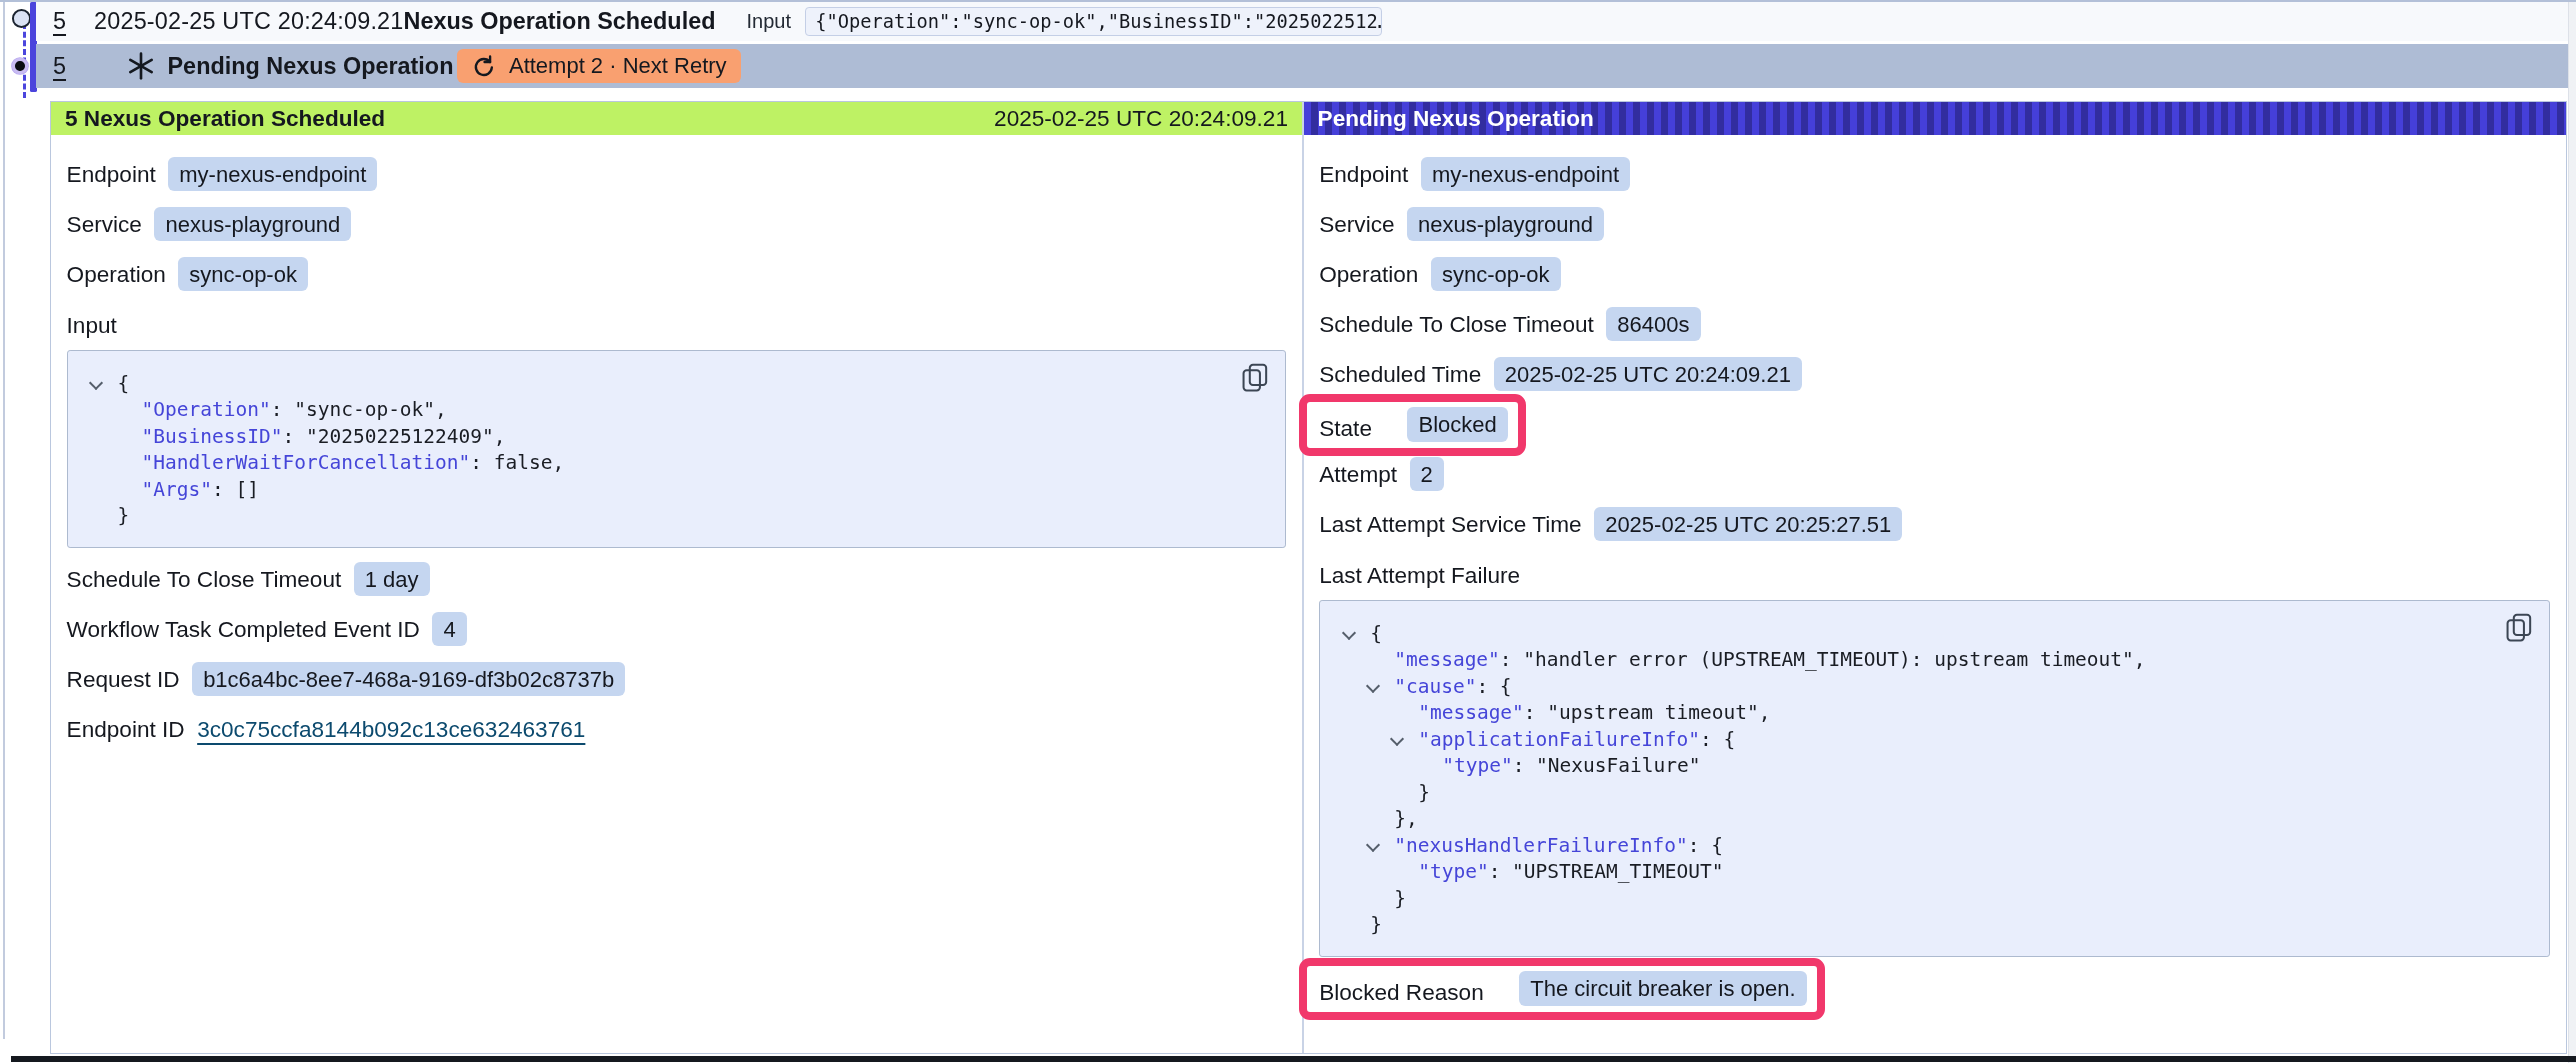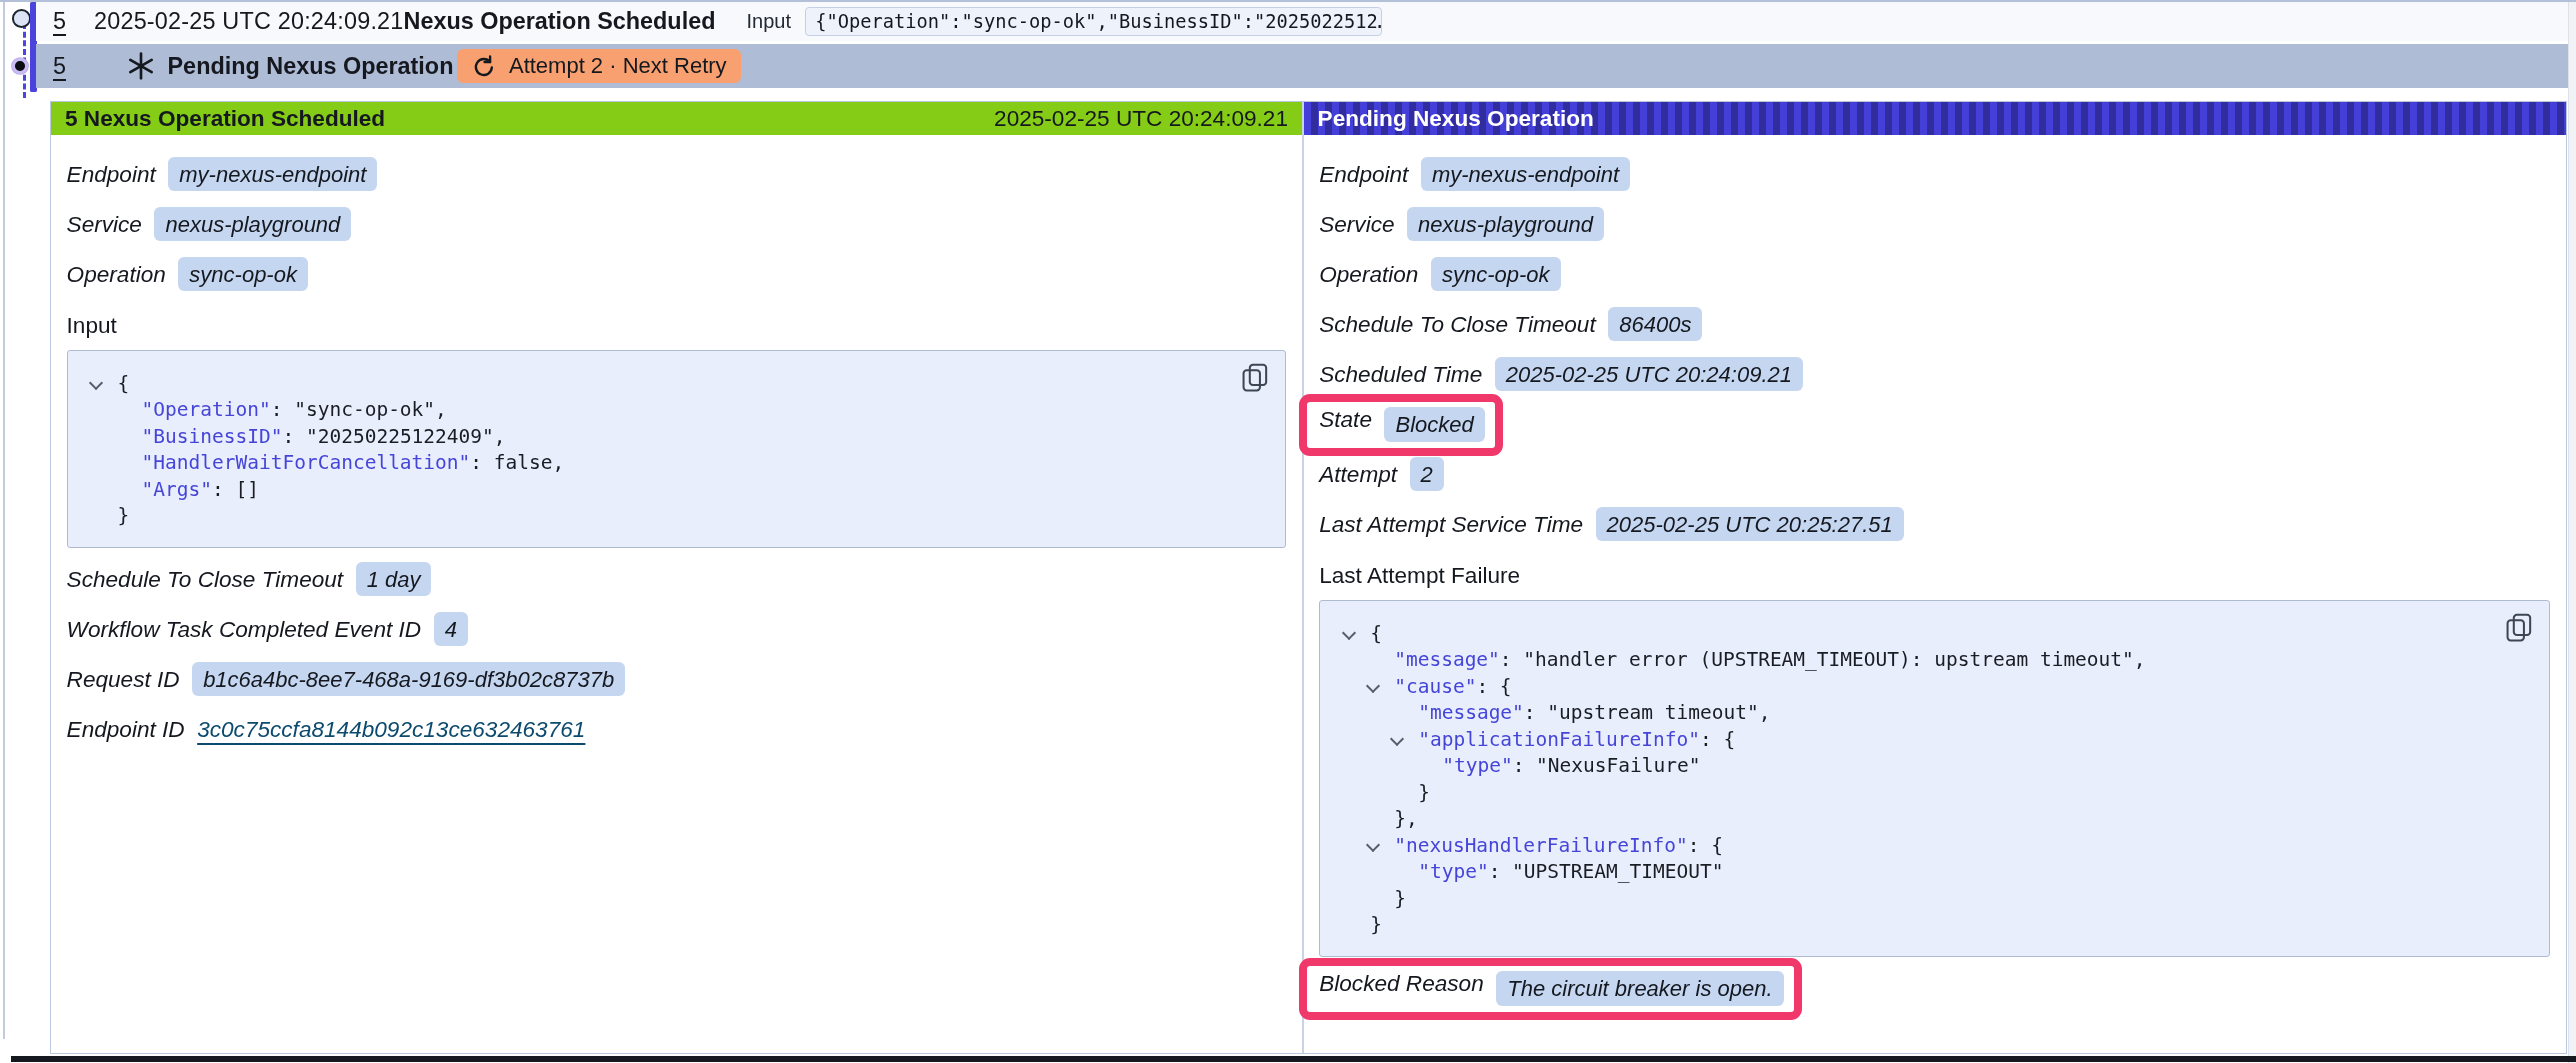"5 Nexus Operation Scheduled" .pane-header-left { background: #84cc16 -> #bef264 }
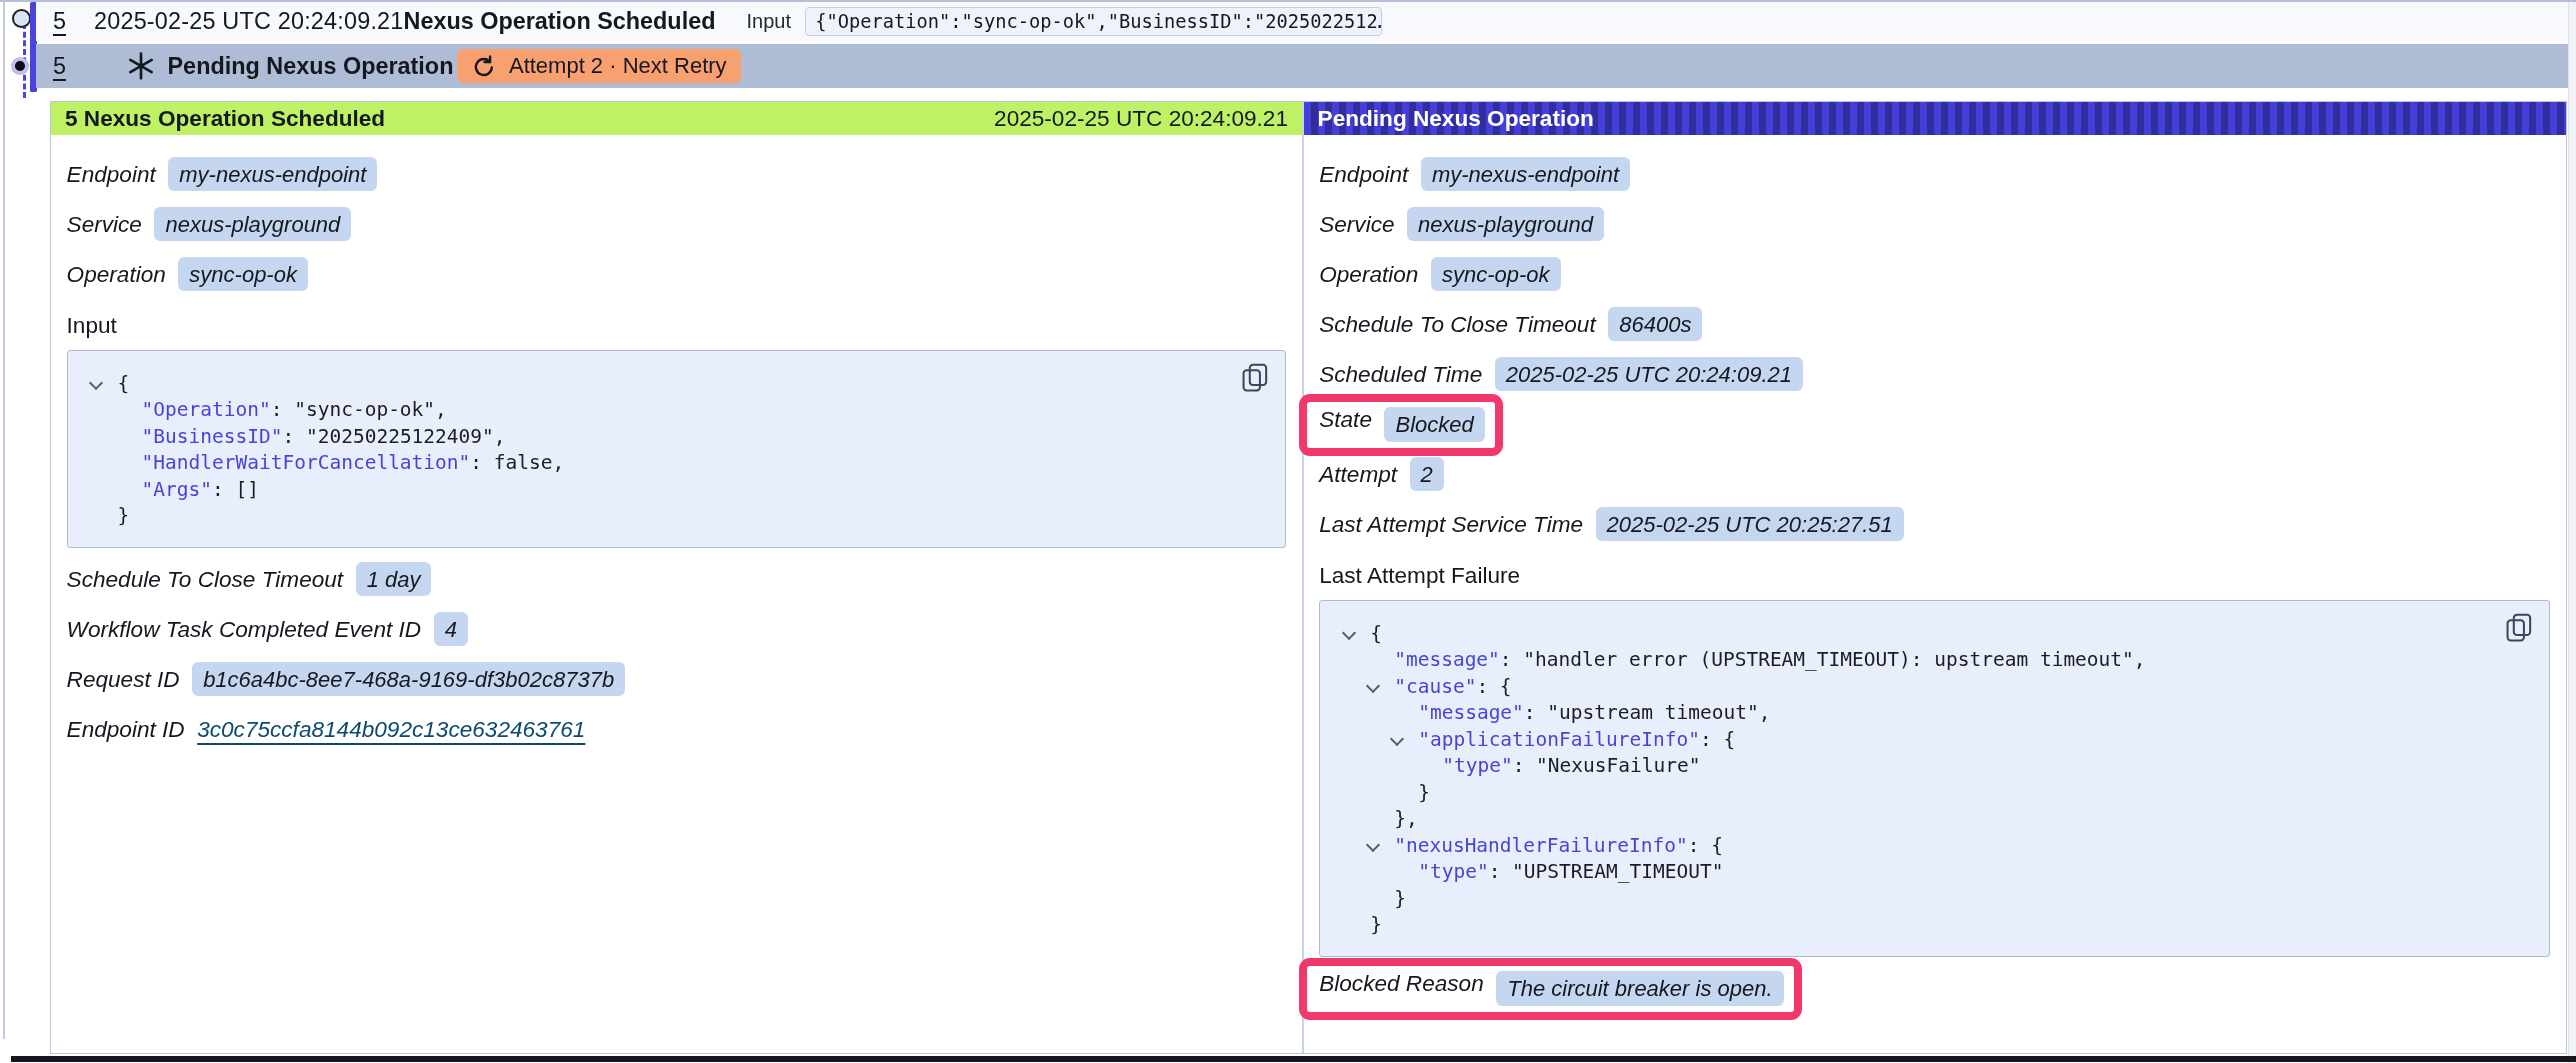"Endpoint my-nexus-endpoint" .field-row { font-style: italic -> none }
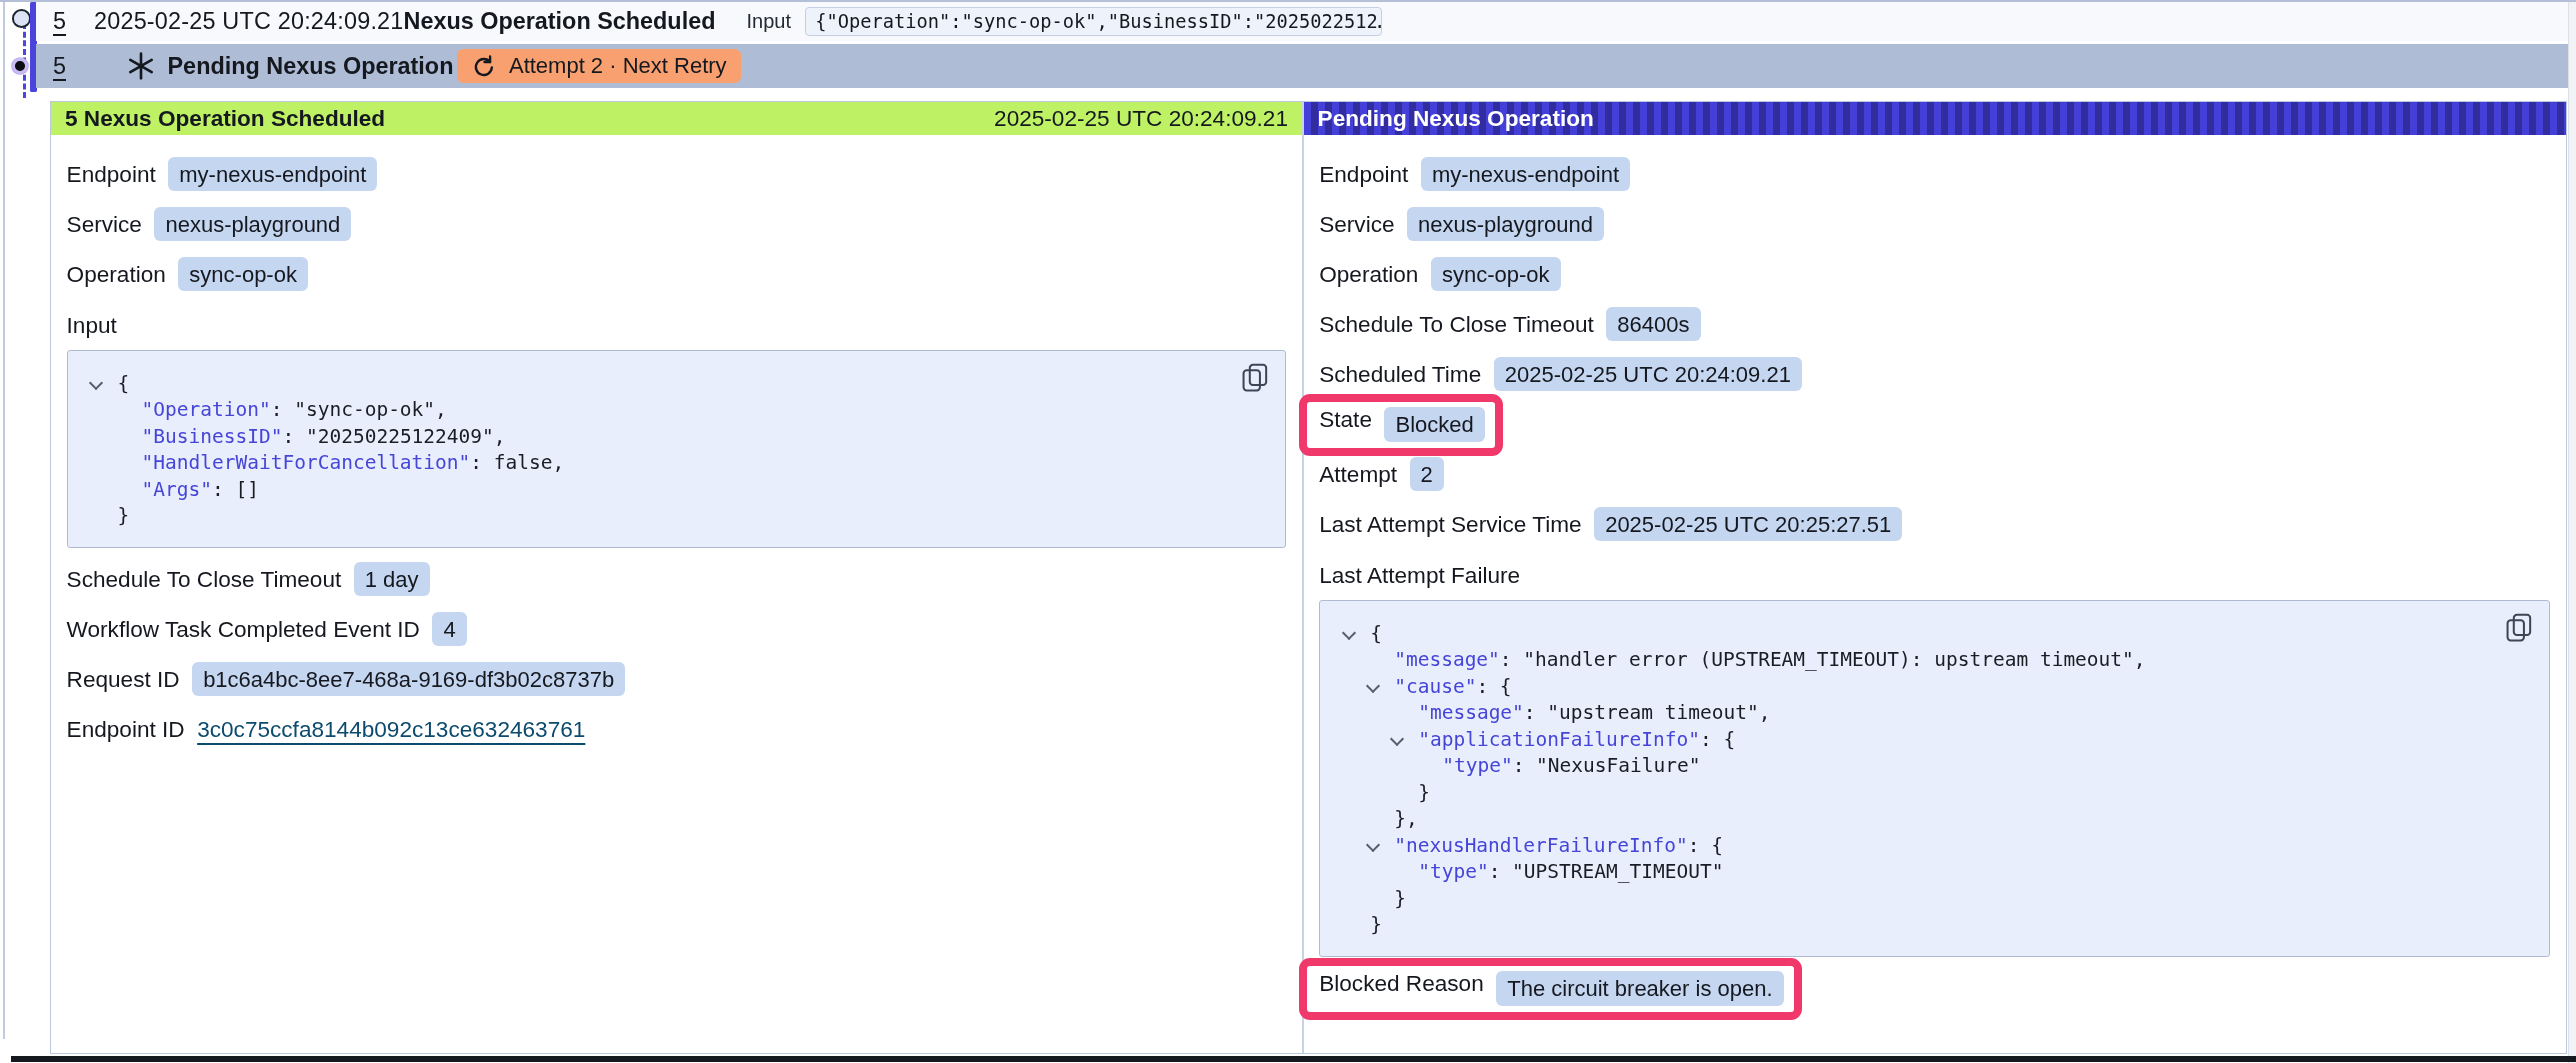"State" .annotated { align-items: flex-start -> flex-end; gap: none -> 23px }
